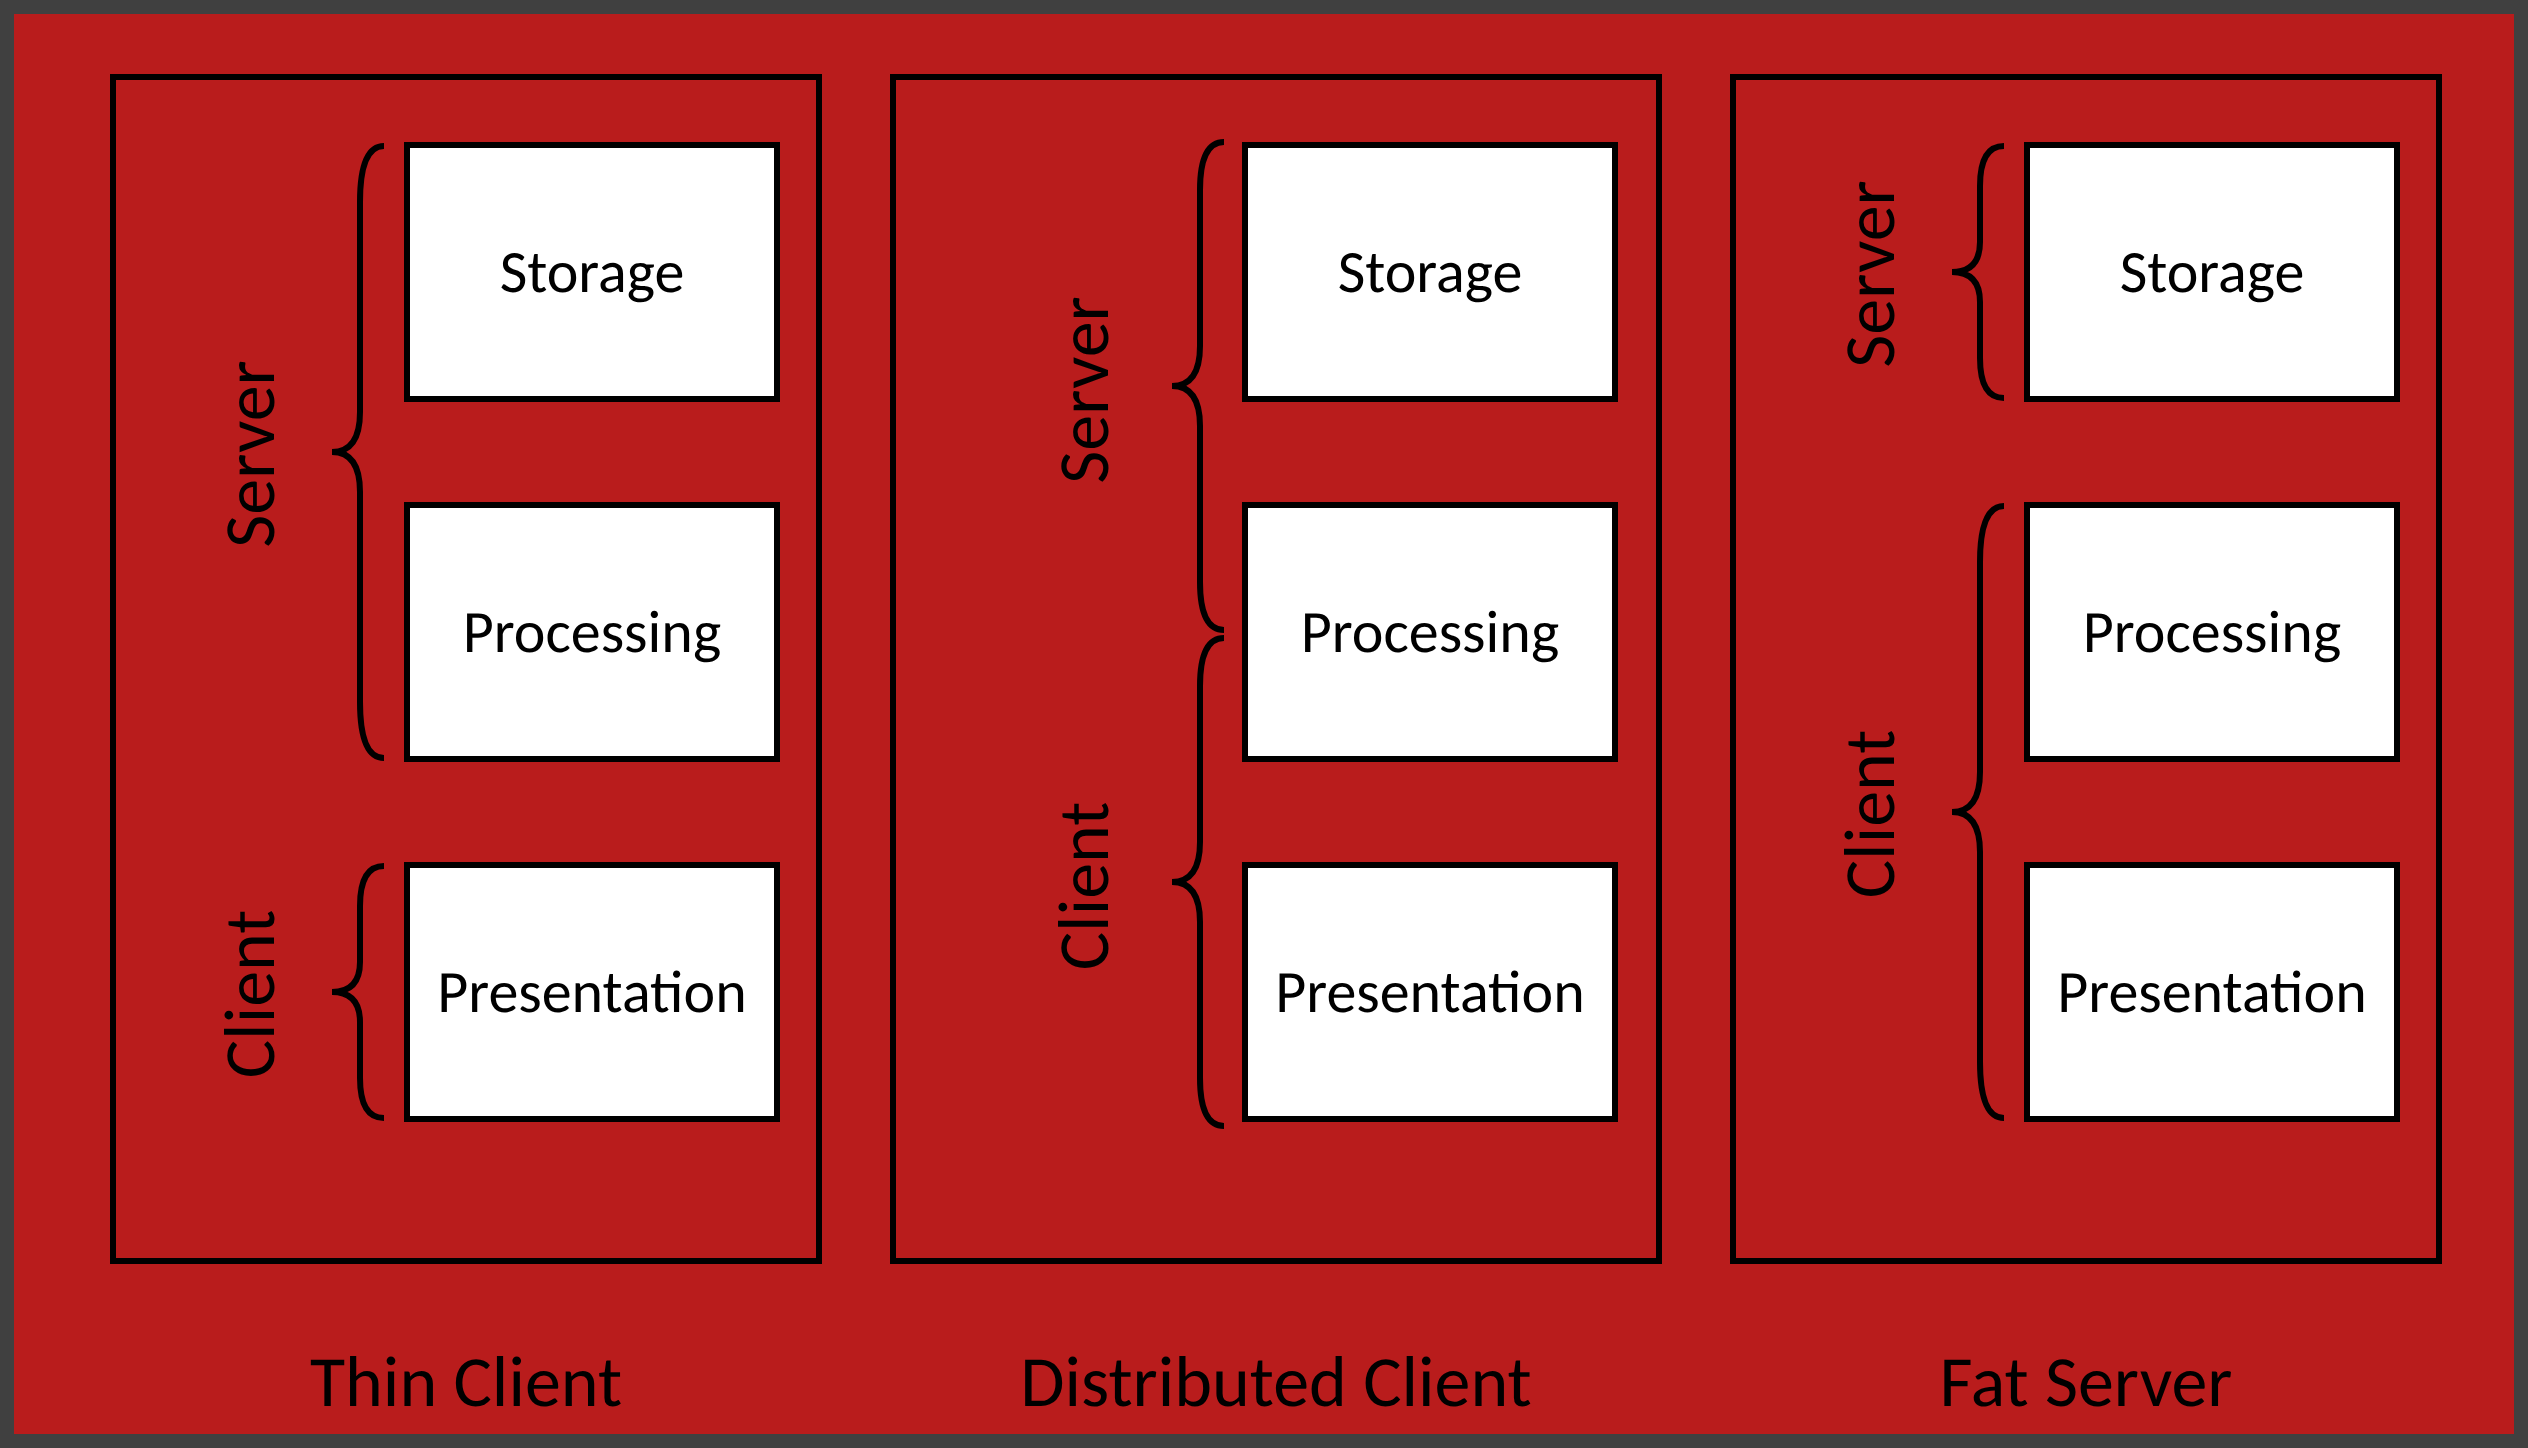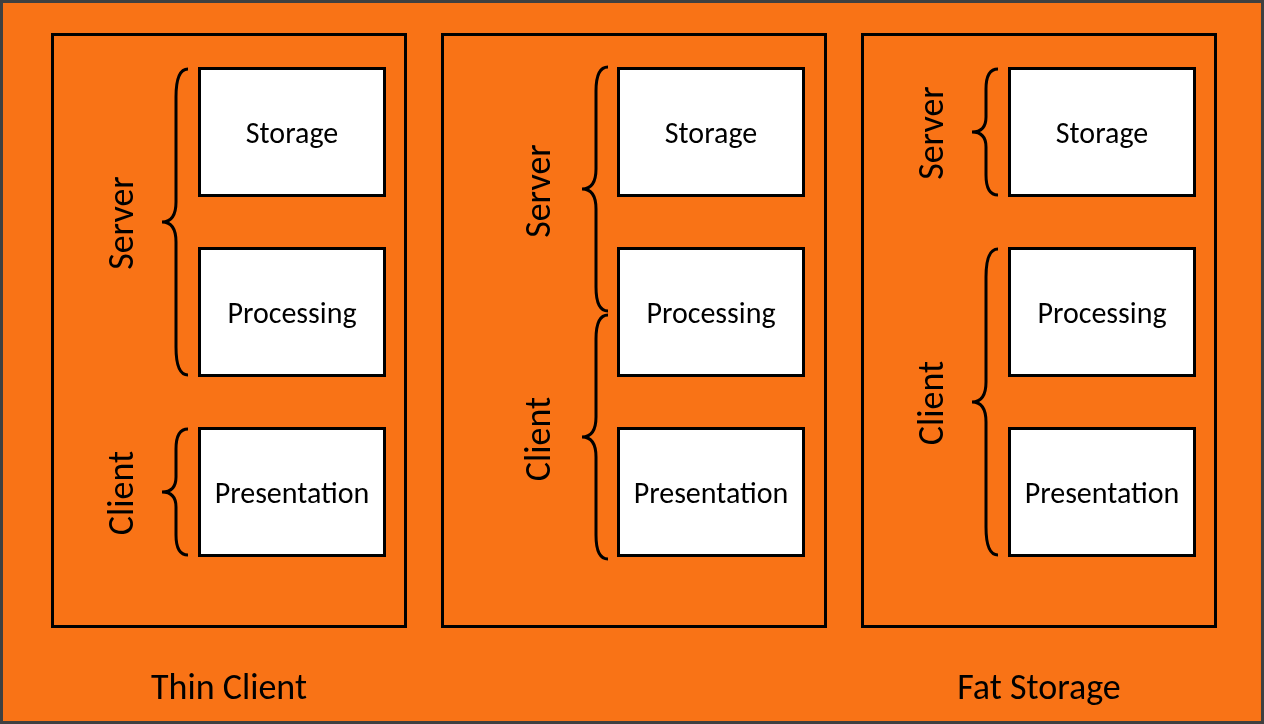"Storage" .canvas { background: #f97316 -> #b91c1c; border: 3px solid #404040 -> 7px solid #404040 }
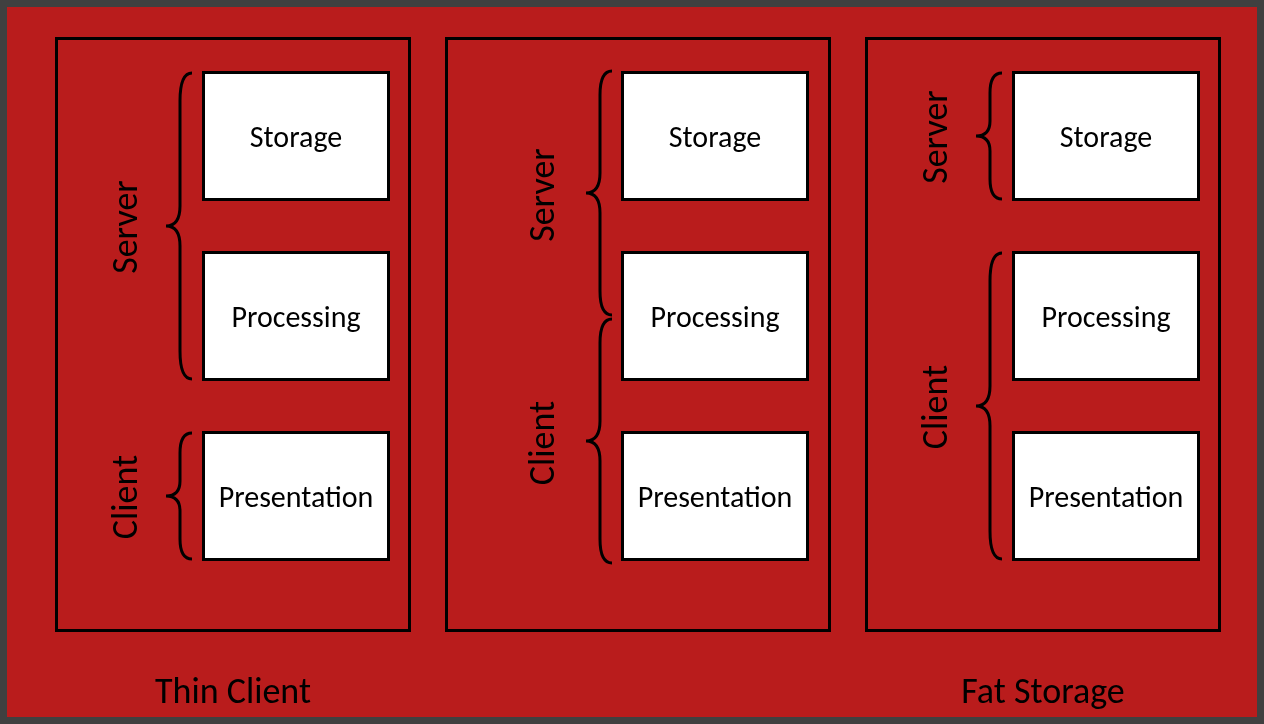"Distributed Client" div.caption { html: none -> <div> <span>Distributed Client</span> </div> }
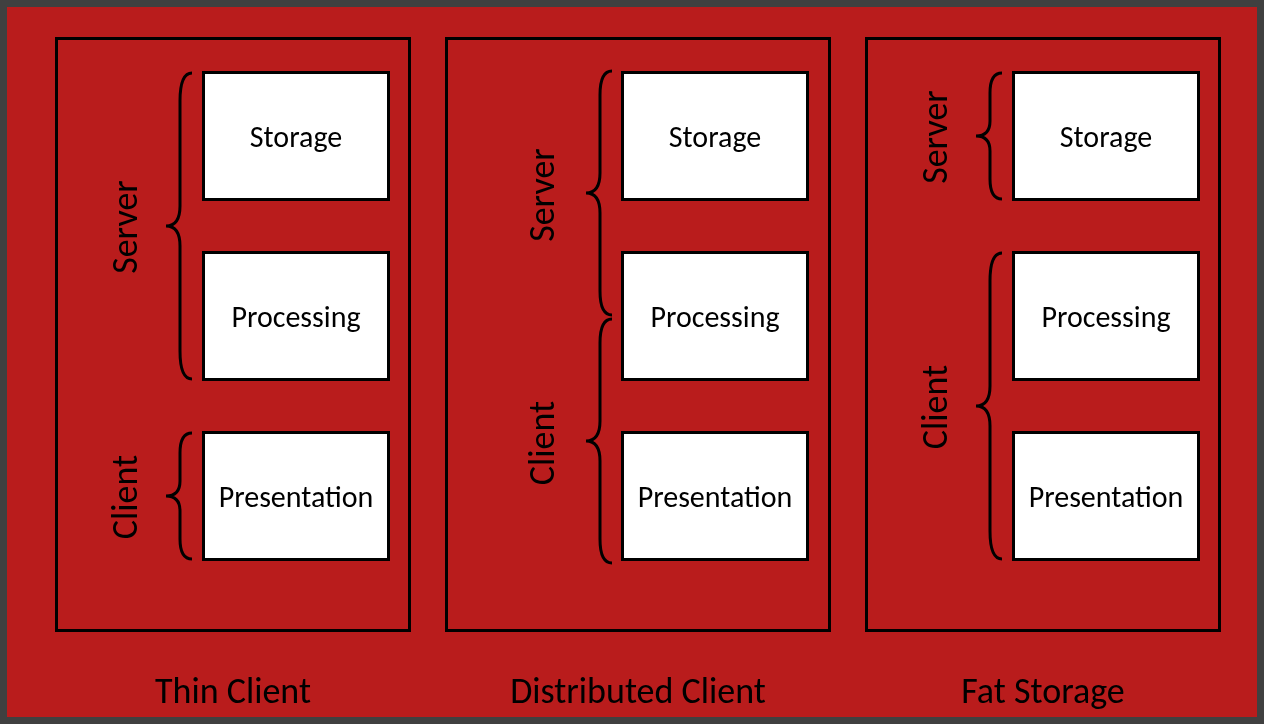"Fat Storage" span { text: Storage -> Server }
